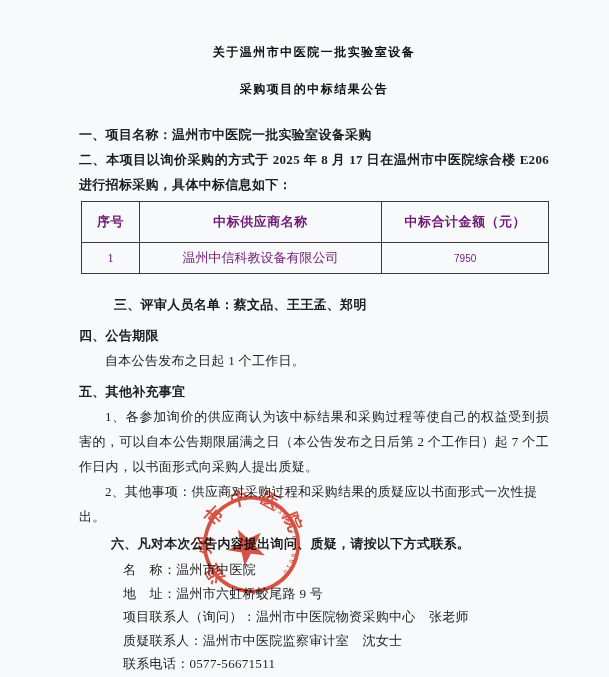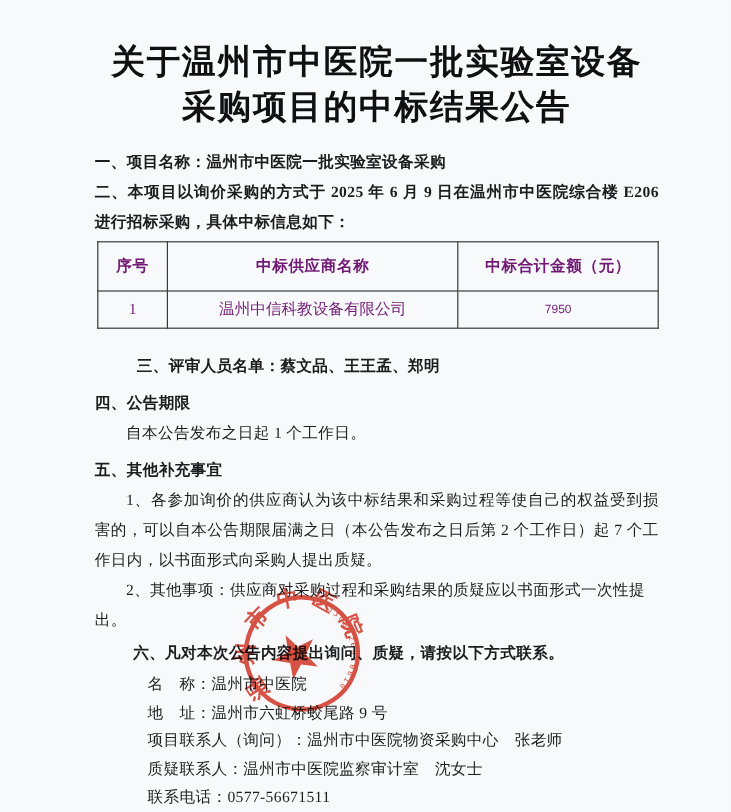"关于温州市中医院一批实验室设备" .title { font-size: 28px -> 12px }
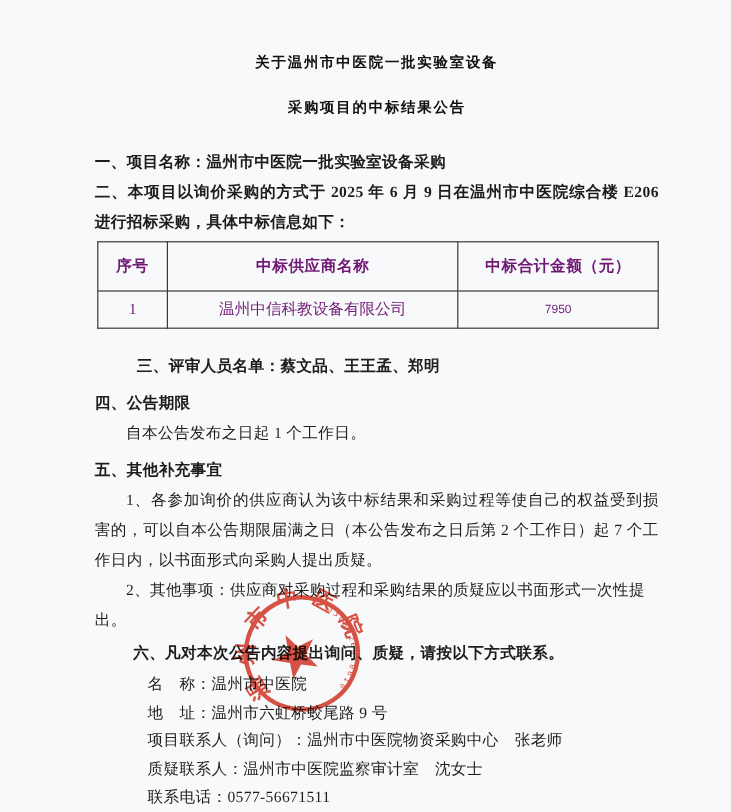"二、本项目以询价采购的方式于 2025 年 6 月" p.ln { text: 6 月 9 -> 8 月 17 }
